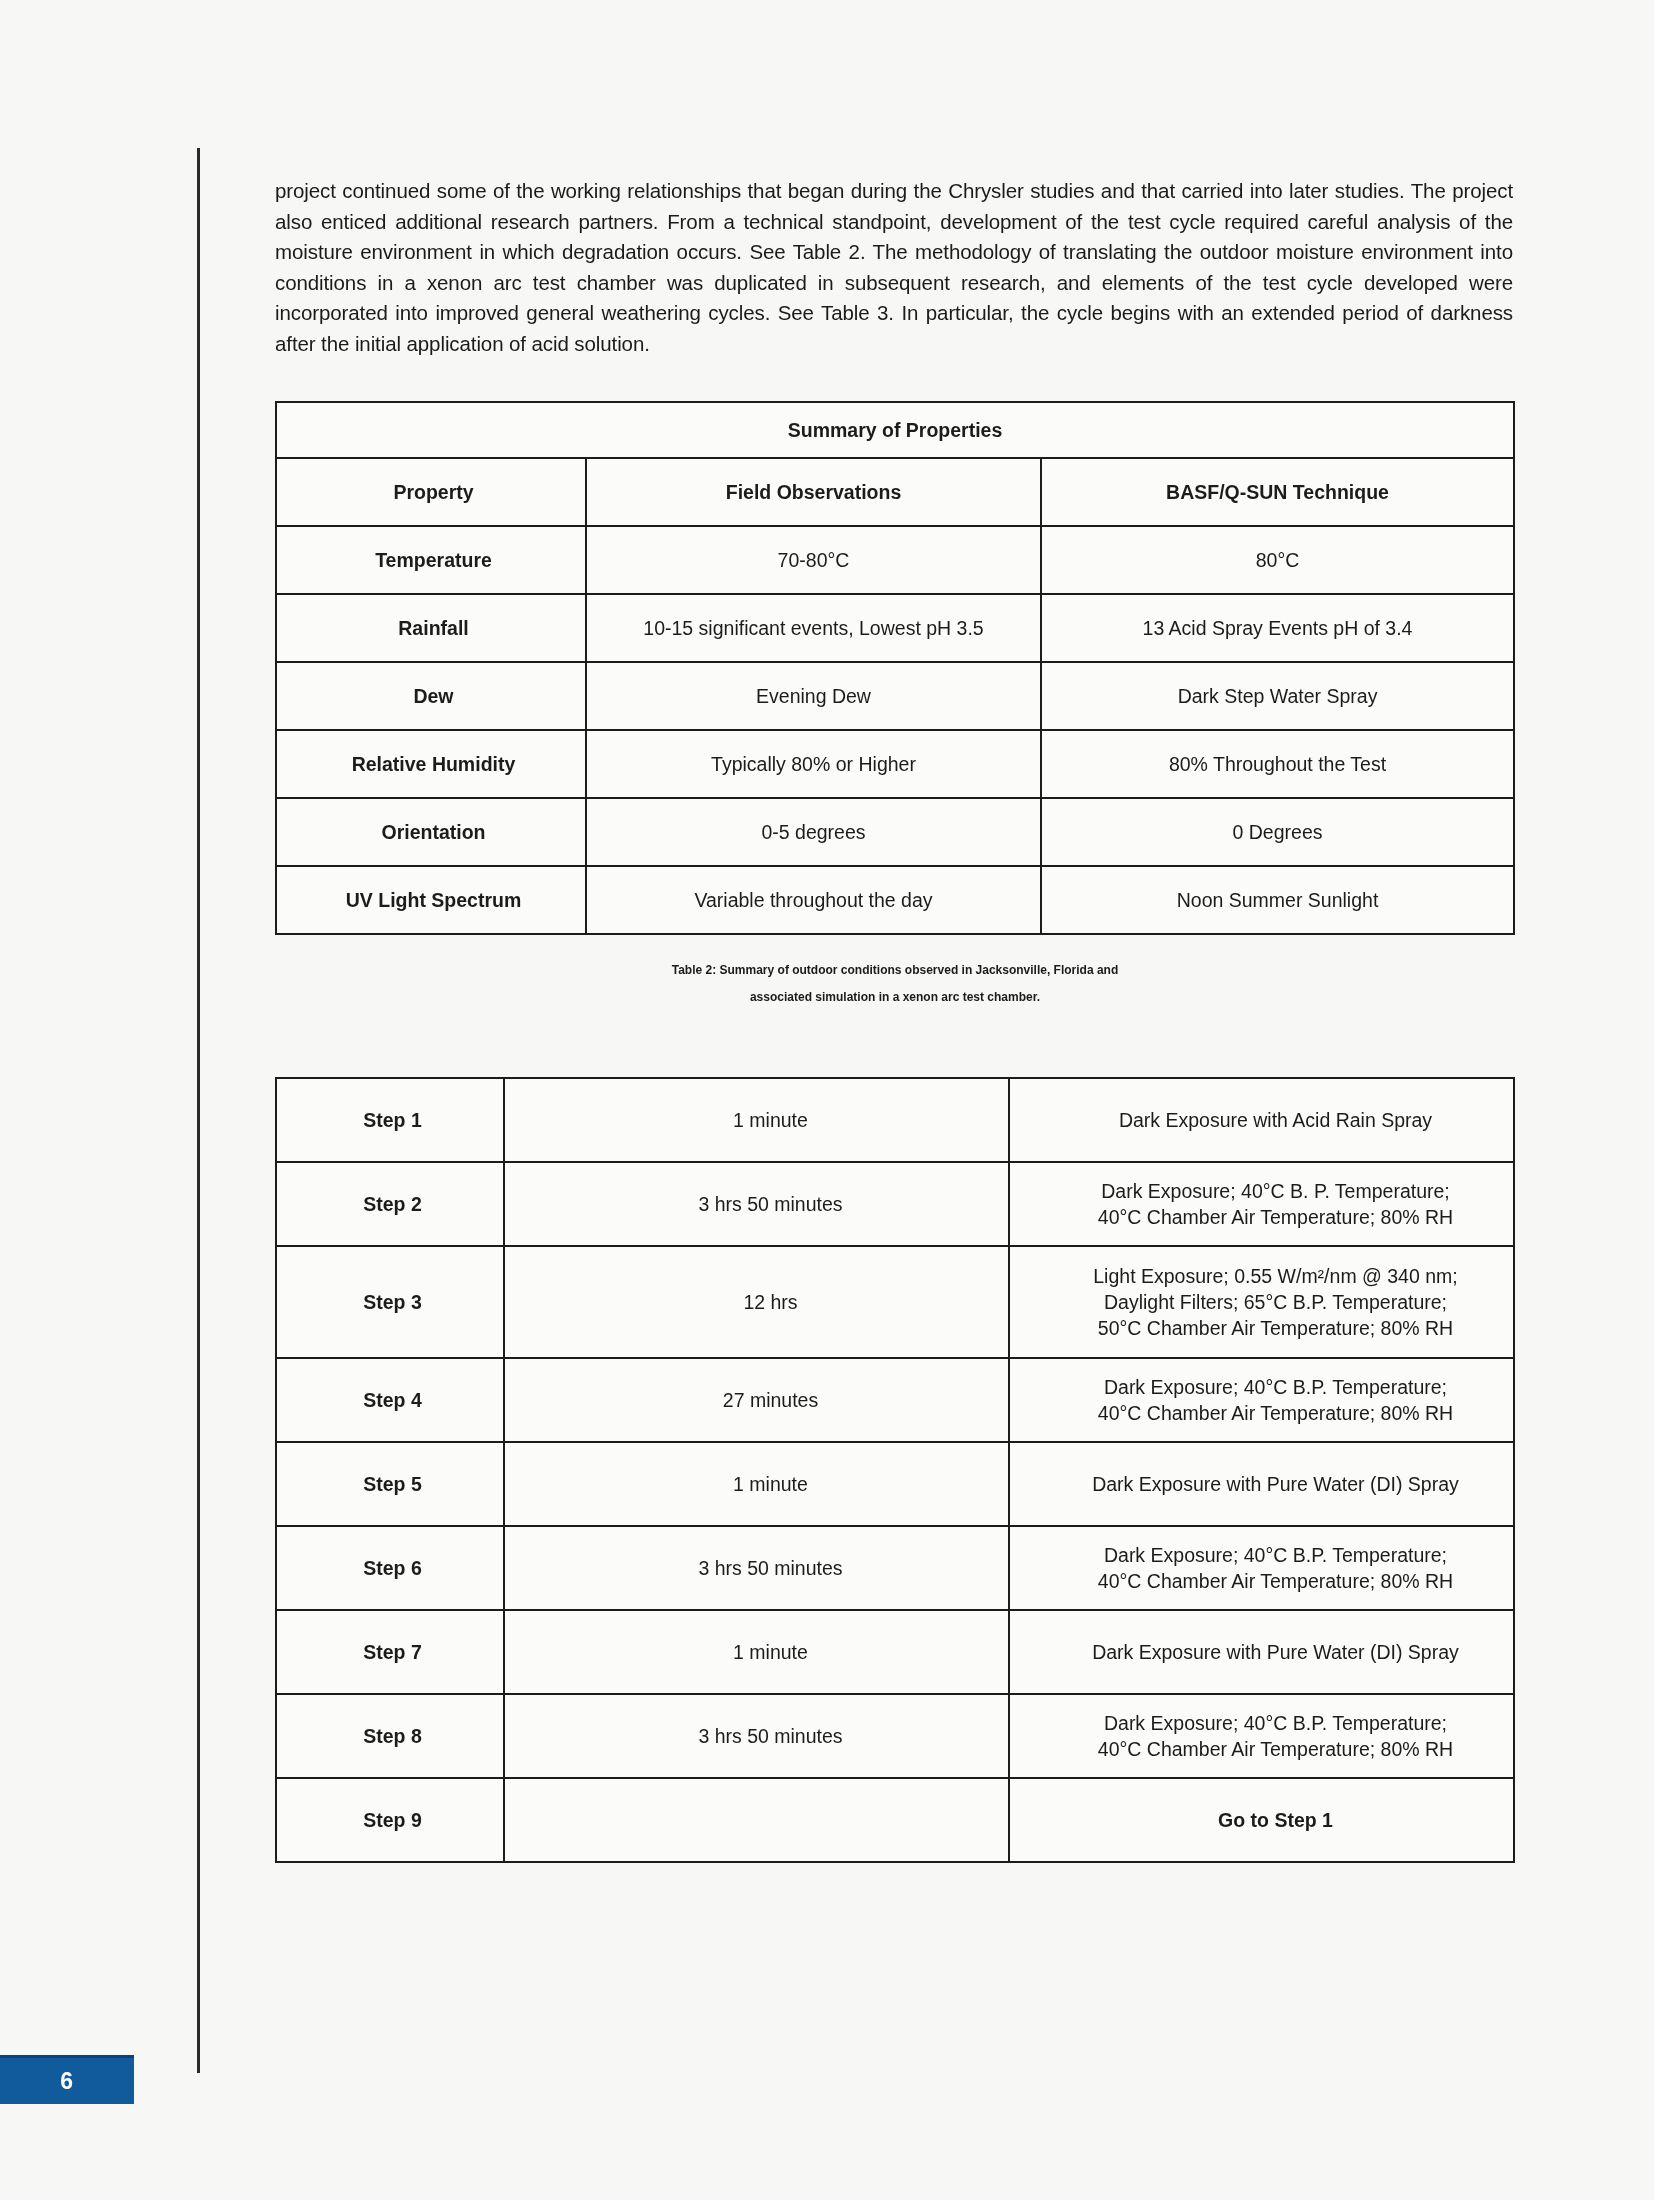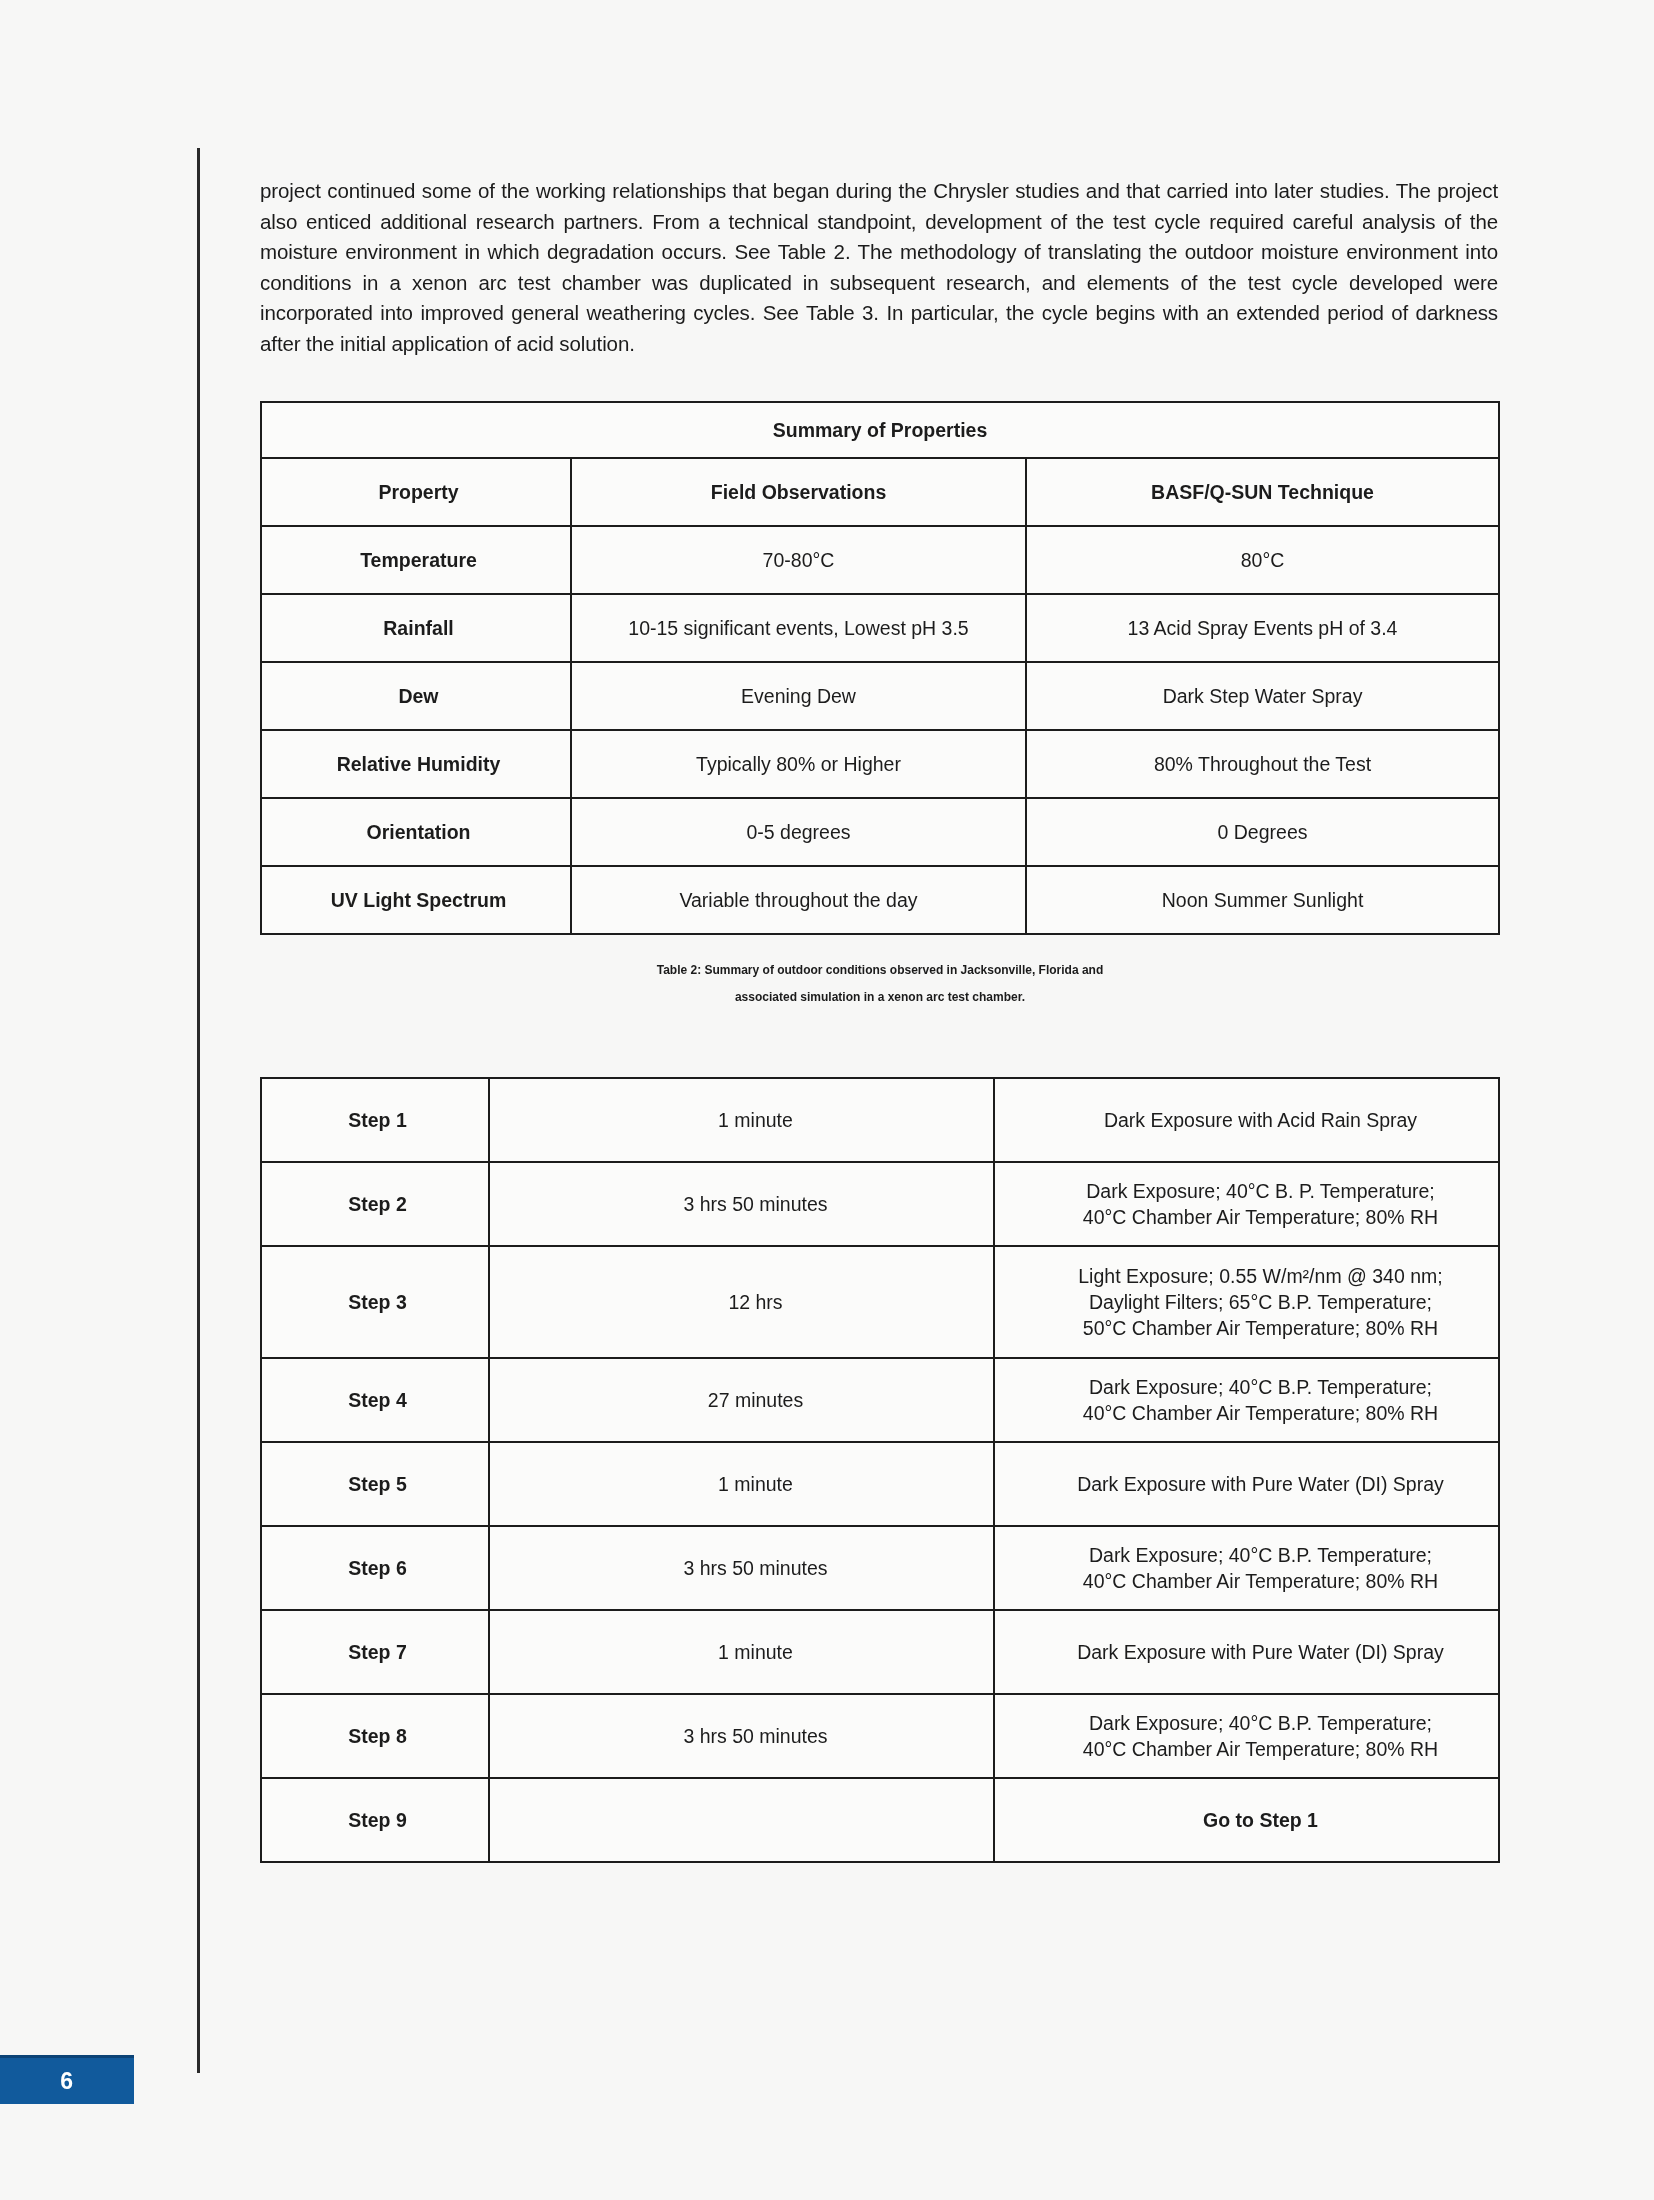"project continued some of the" .content { left: 260px -> 275px }
